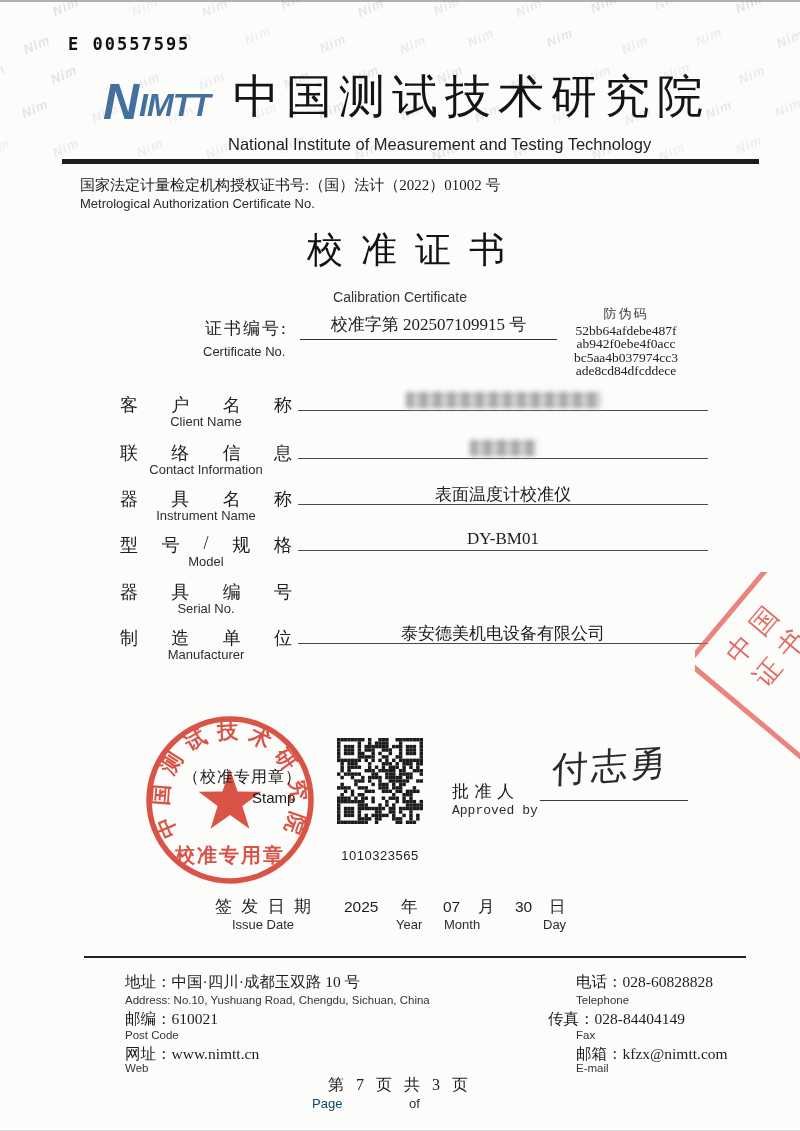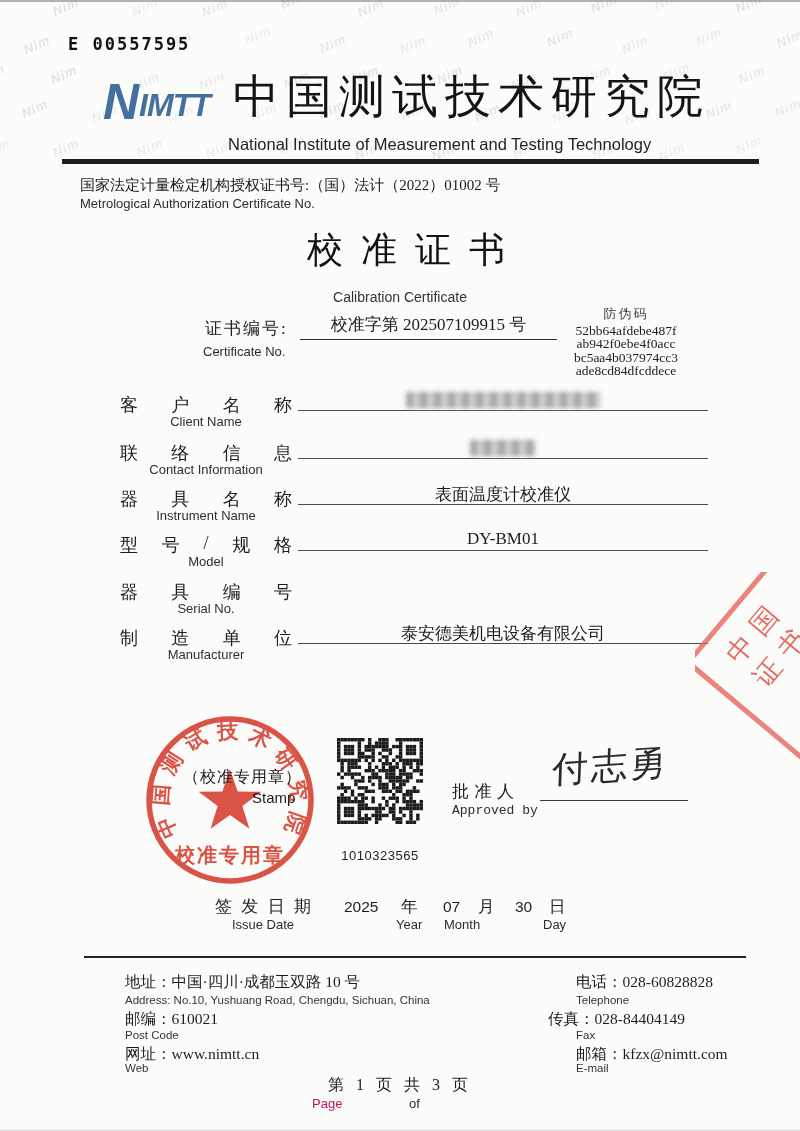"第 1 页 共 3" div.page-cn { text: 1 -> 7 }
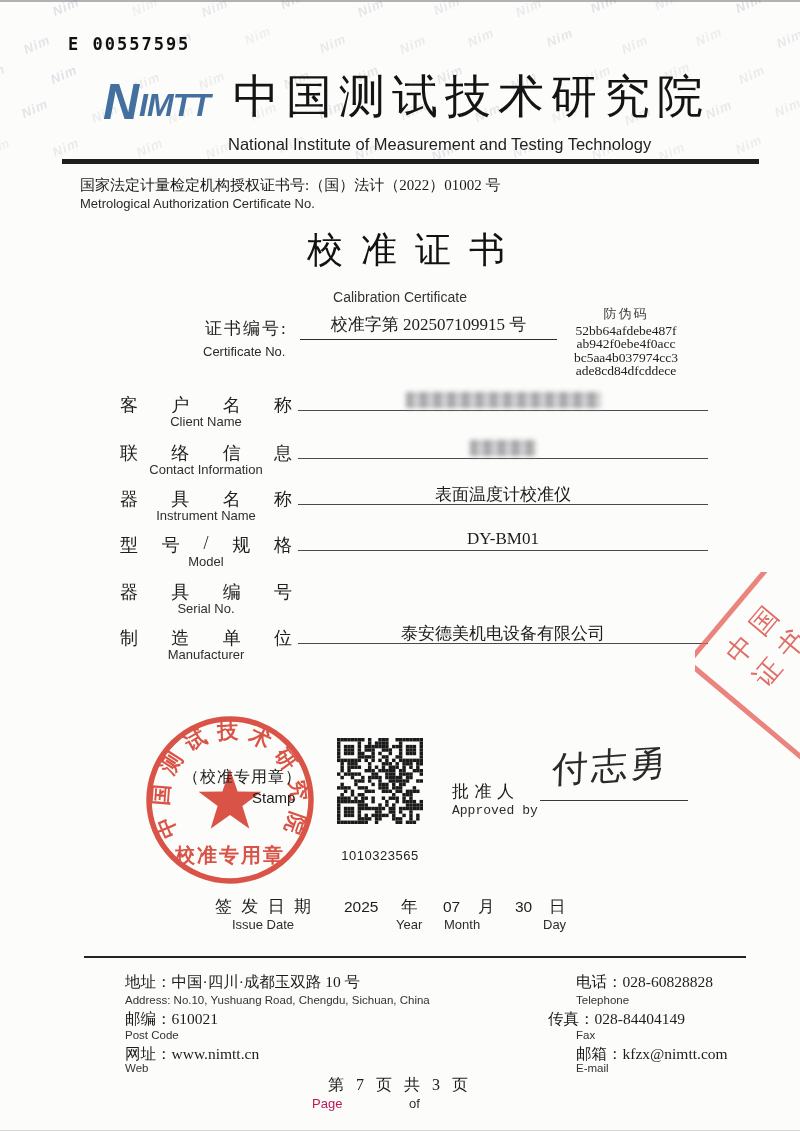"Page" .page-en-1 { color: #be185d -> #0c4a6e }
